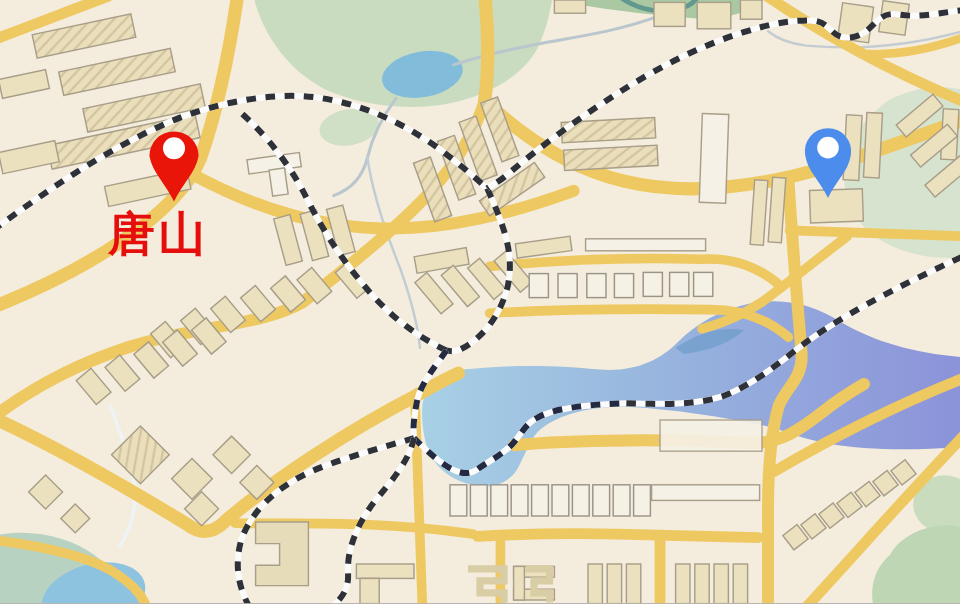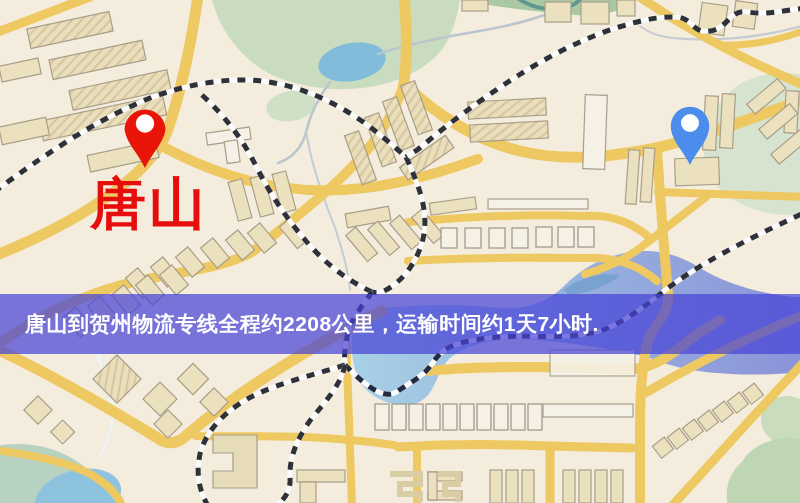"唐山" .label-tangshan { font-size: 56px -> 39px }
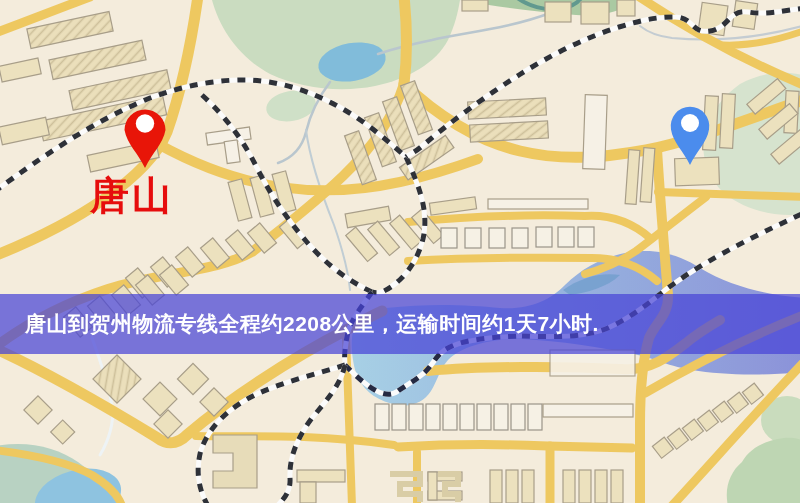"唐山到贺州物流专线全程约2208公里，运输时间约1天7小时." div.banner { html: <div> <span>唐山到贺州物流专线全程约2208公里，运输时间约1天7小时.</span> </div> -> none }
